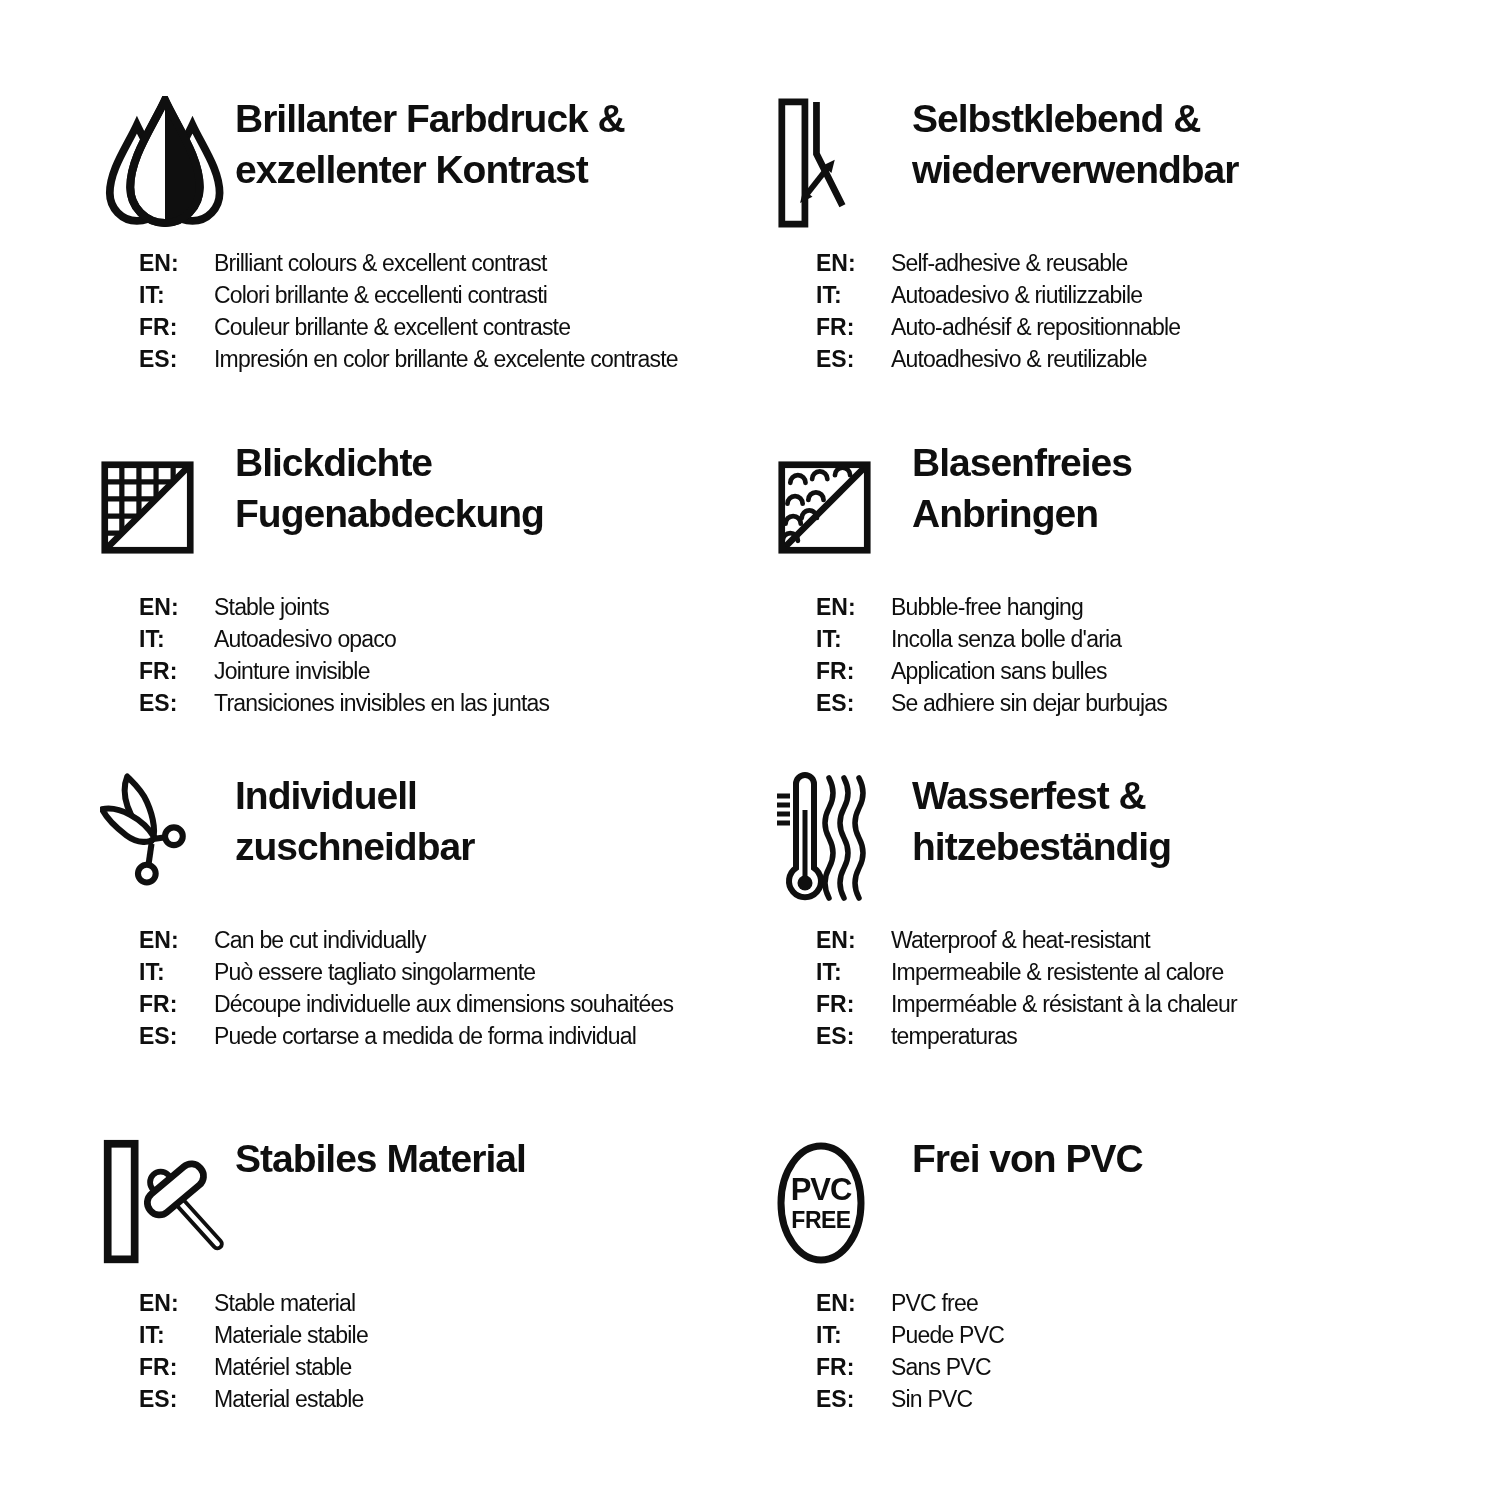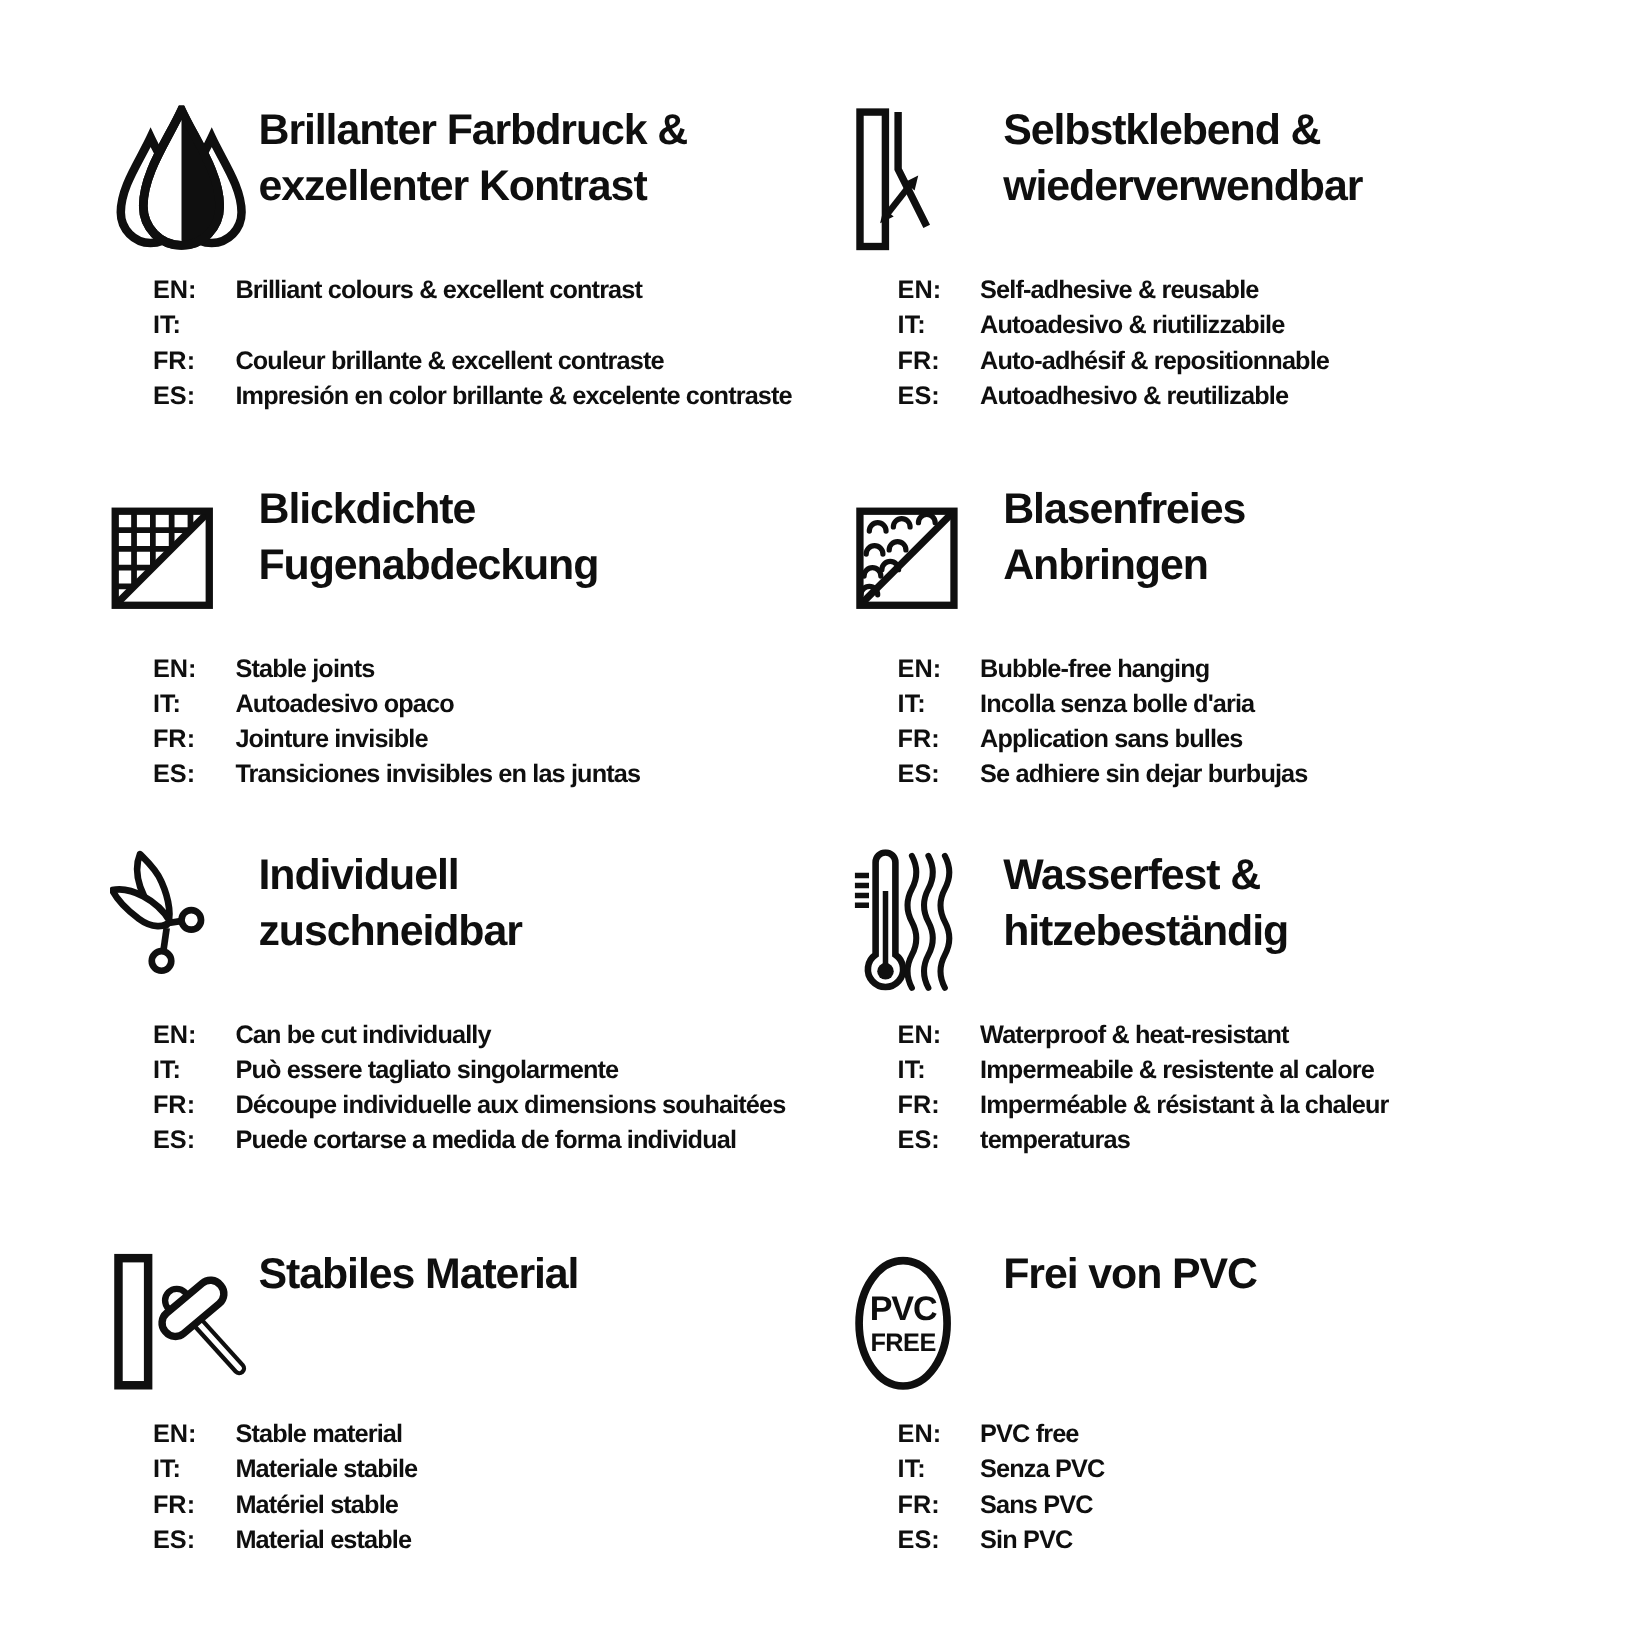"Brilliant colours & excellent contrast" .row dd { font-weight: bold -> normal }
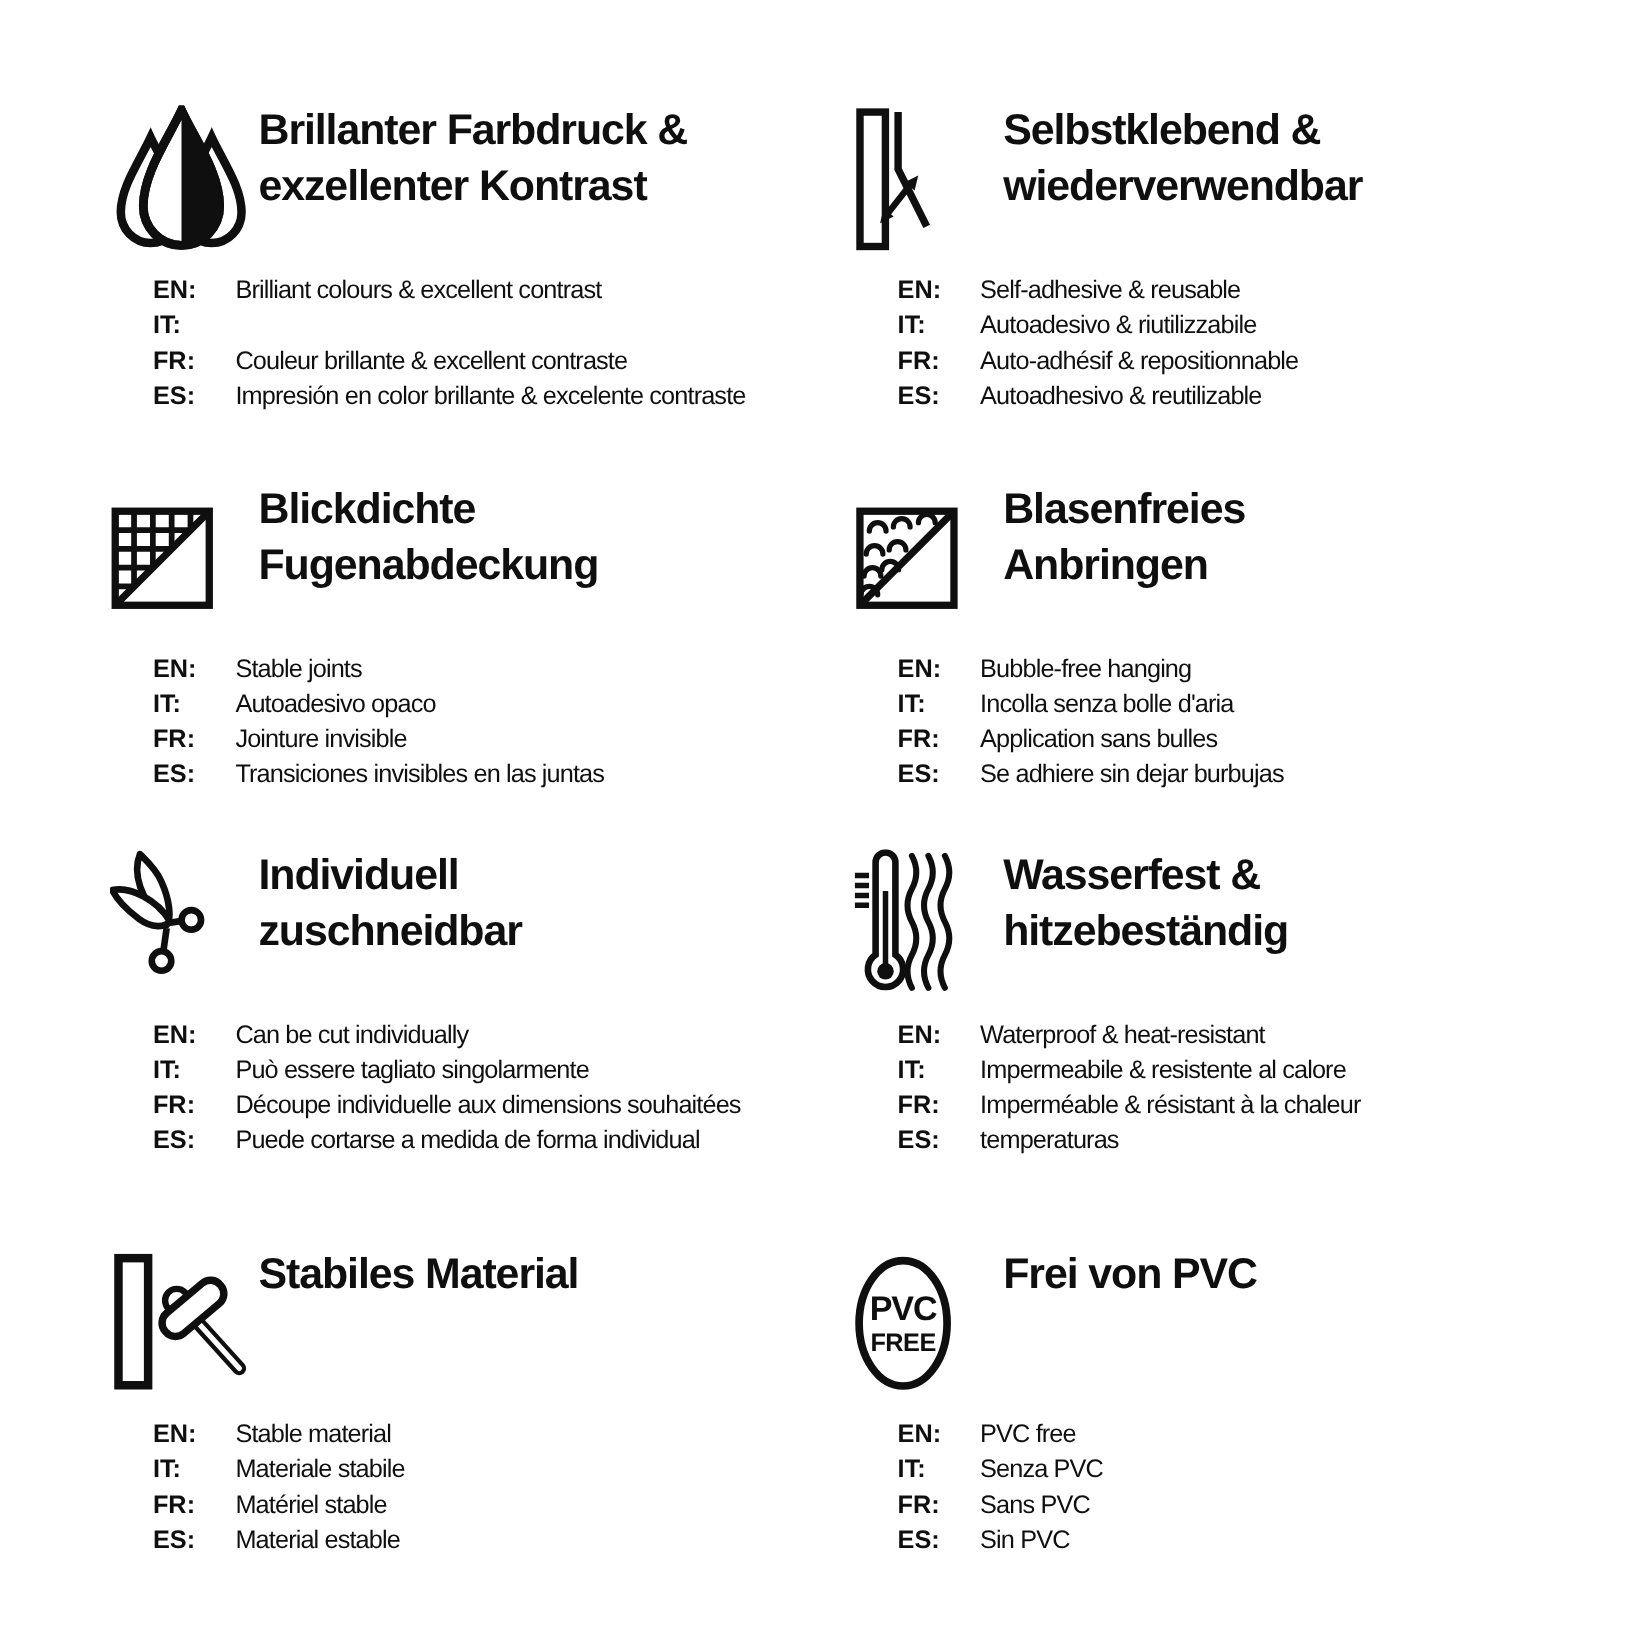"Colori brillante & eccellenti contrasti" dd { html: none -> <dd> <span>Colori brillante &amp; eccellenti contrasti</span> <span></span> </dd> }
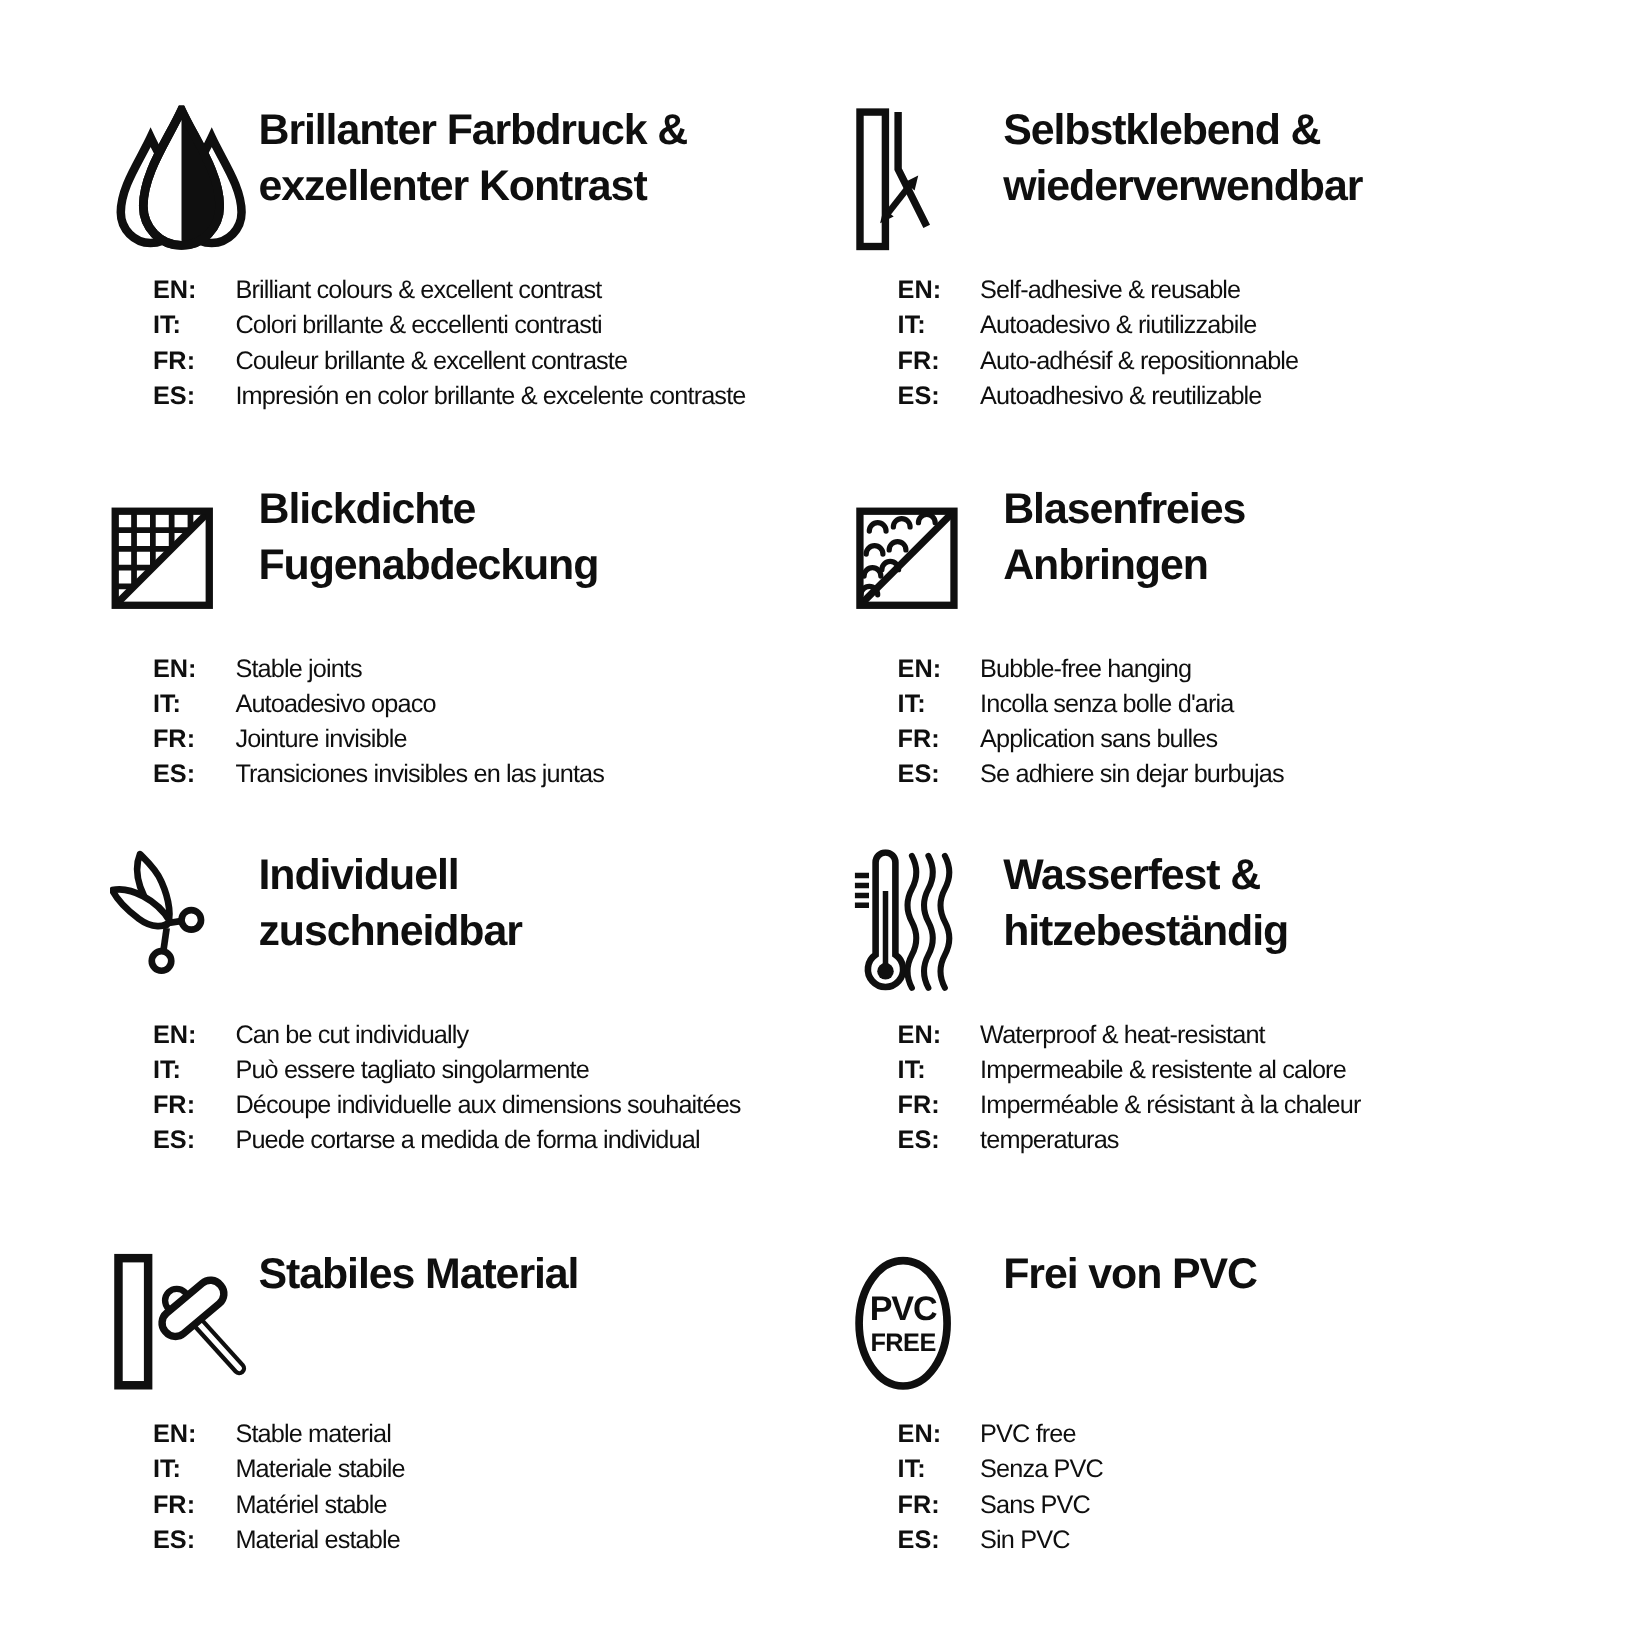"Senza PVC" span { text: Senza -> Puede }
